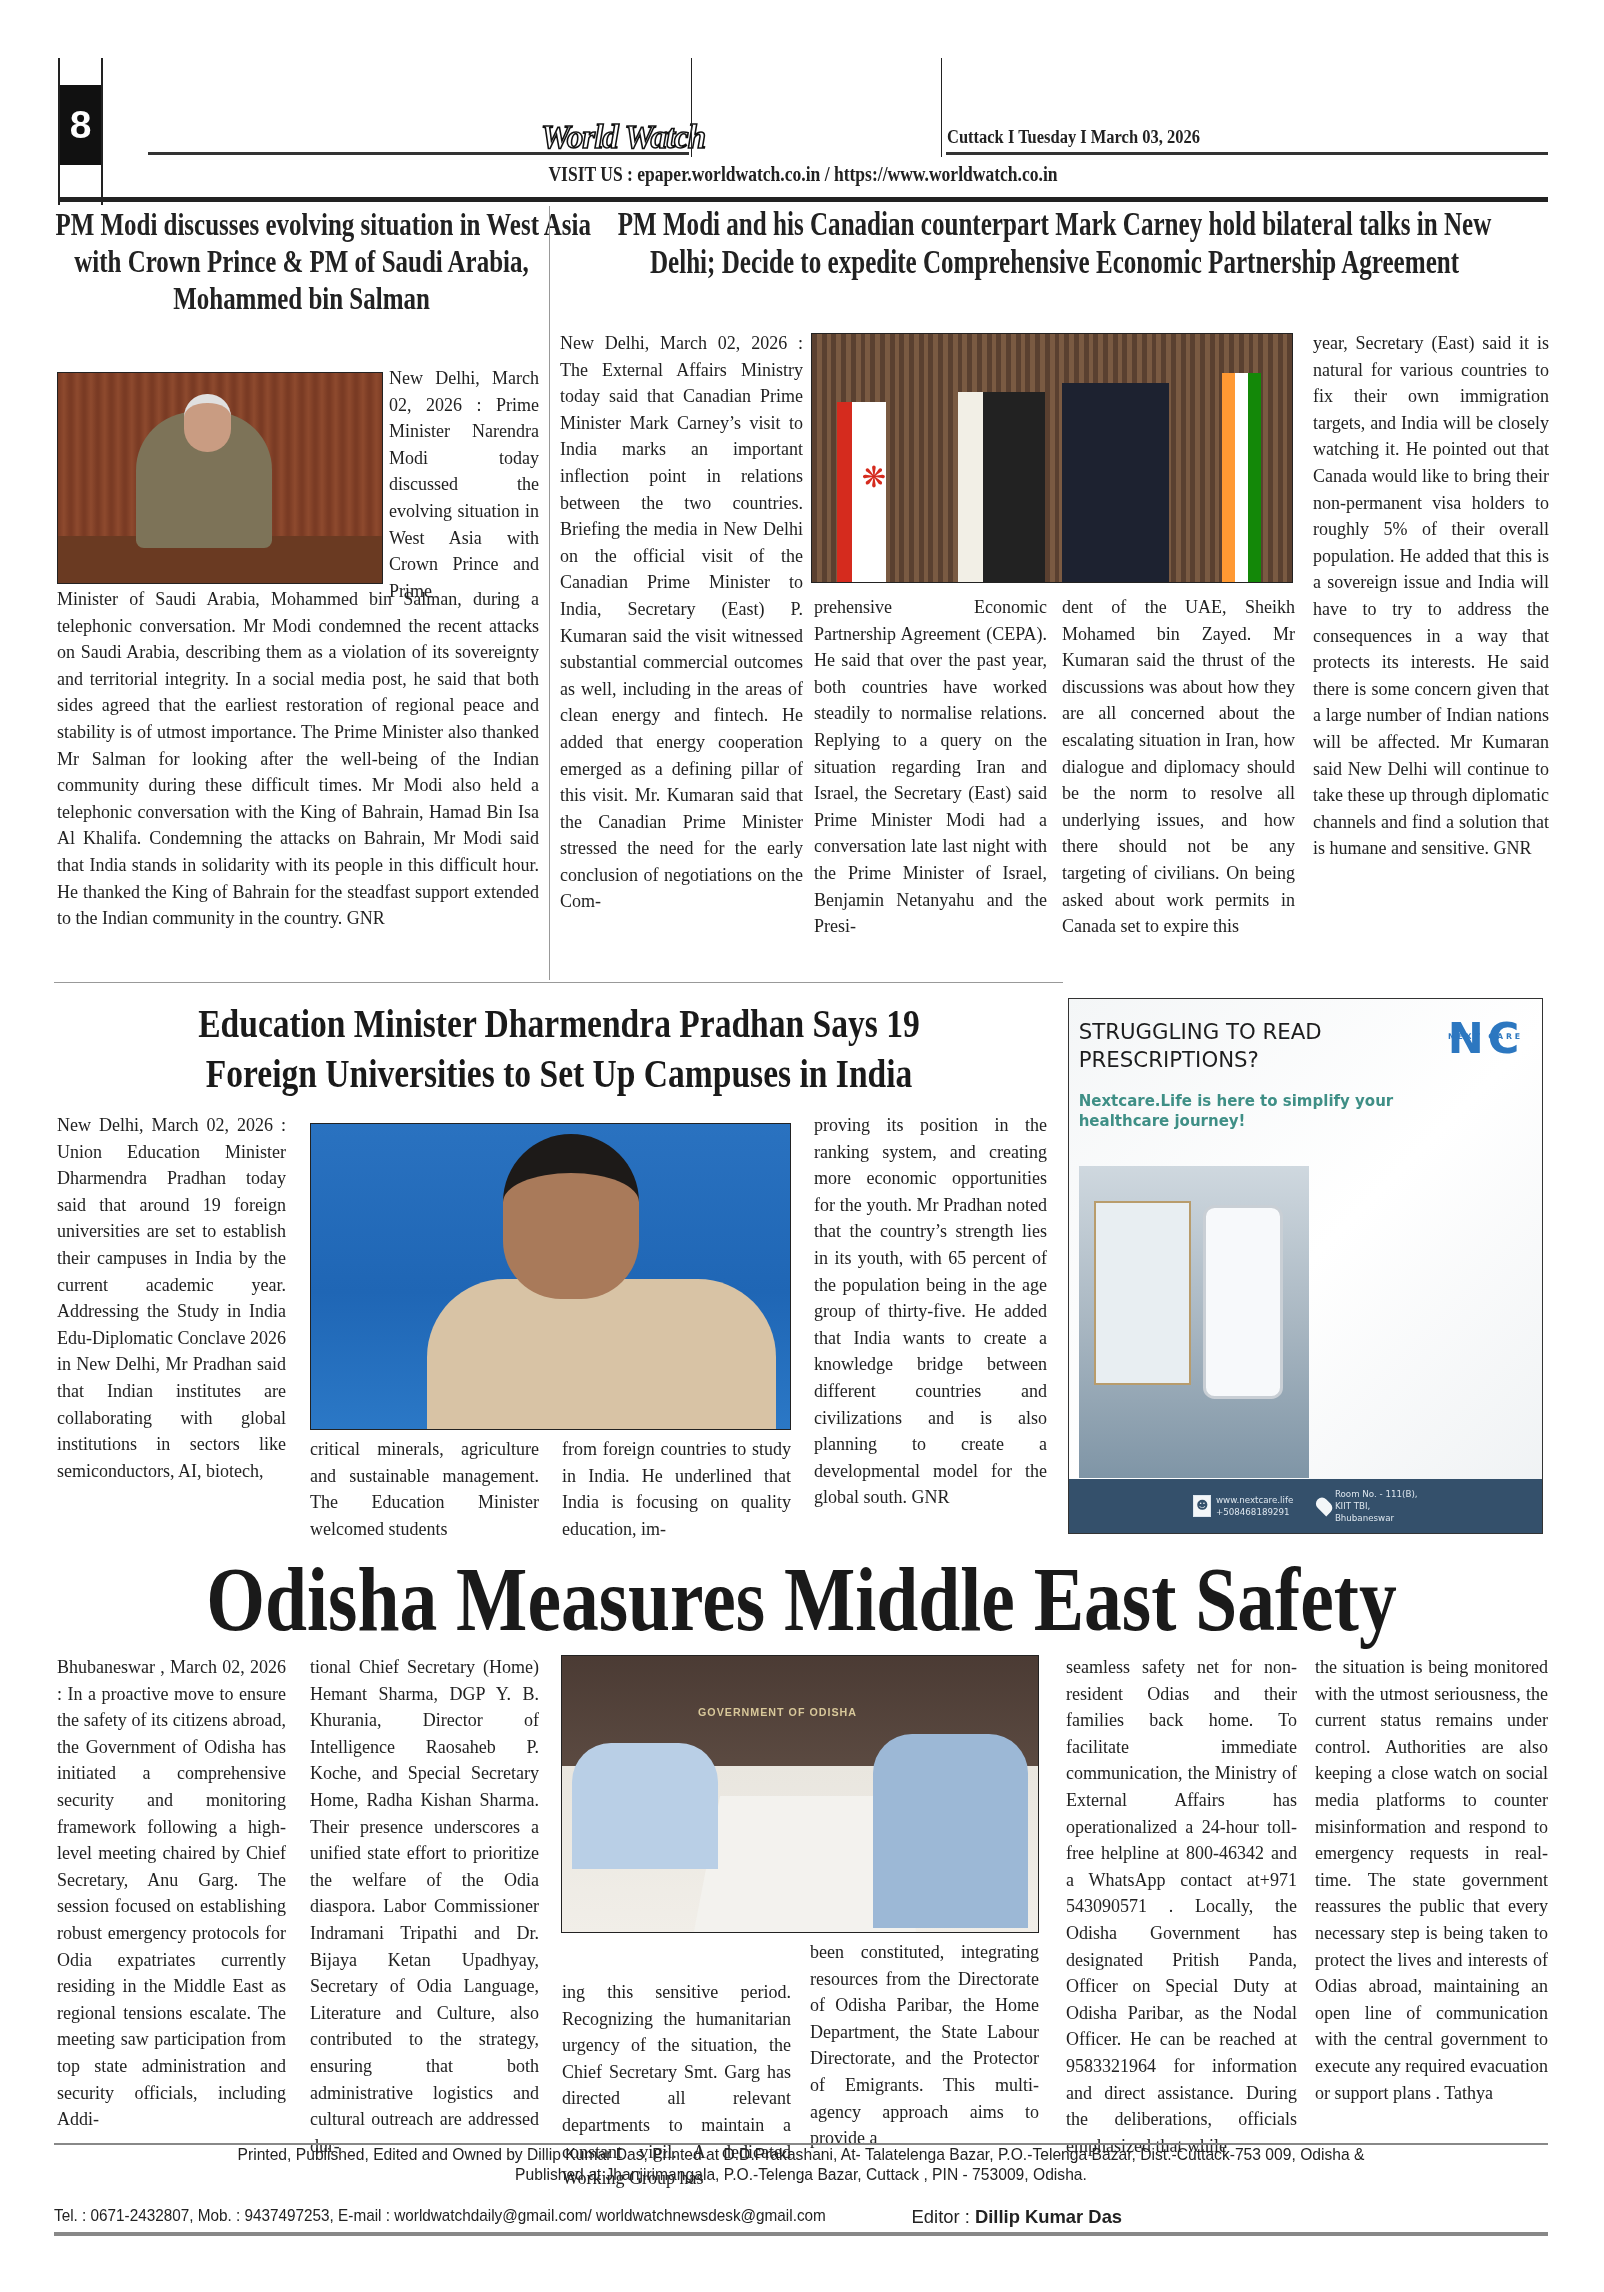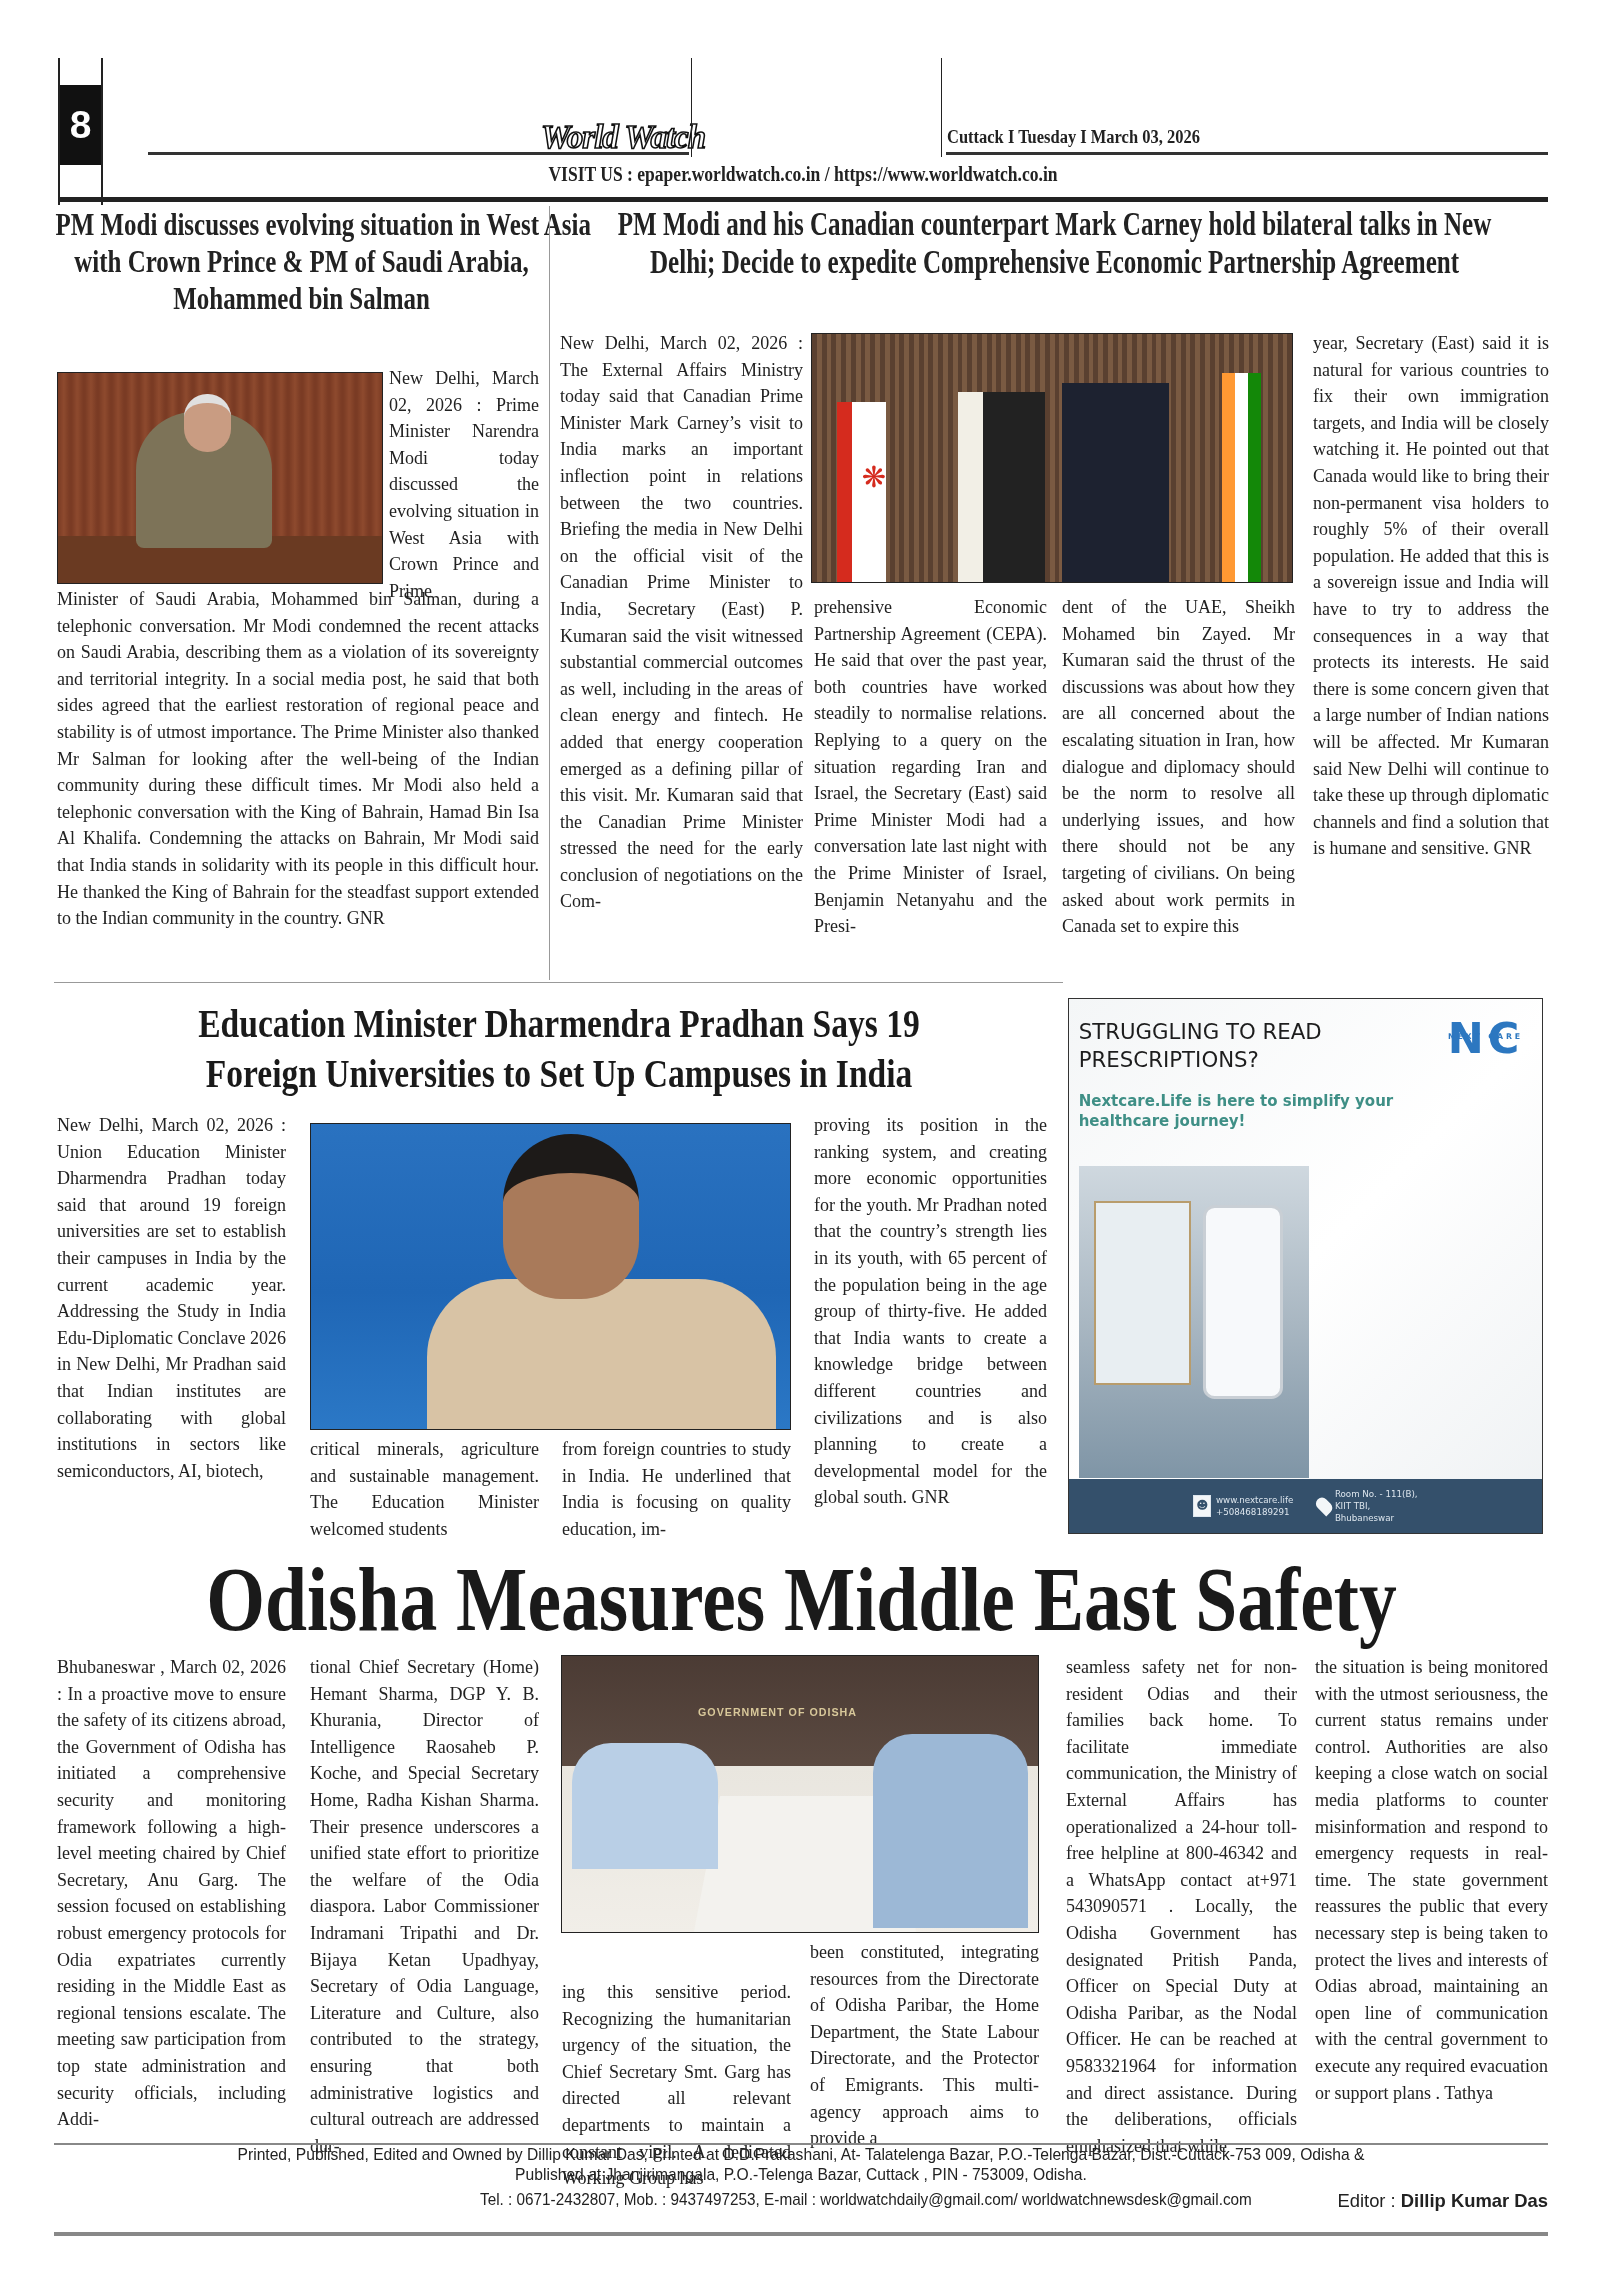"Tel. : 0671-2432807, Mob. :" .footer .l3 { justify-content: flex-end -> flex-start; margin-top: 5px -> 21px }
